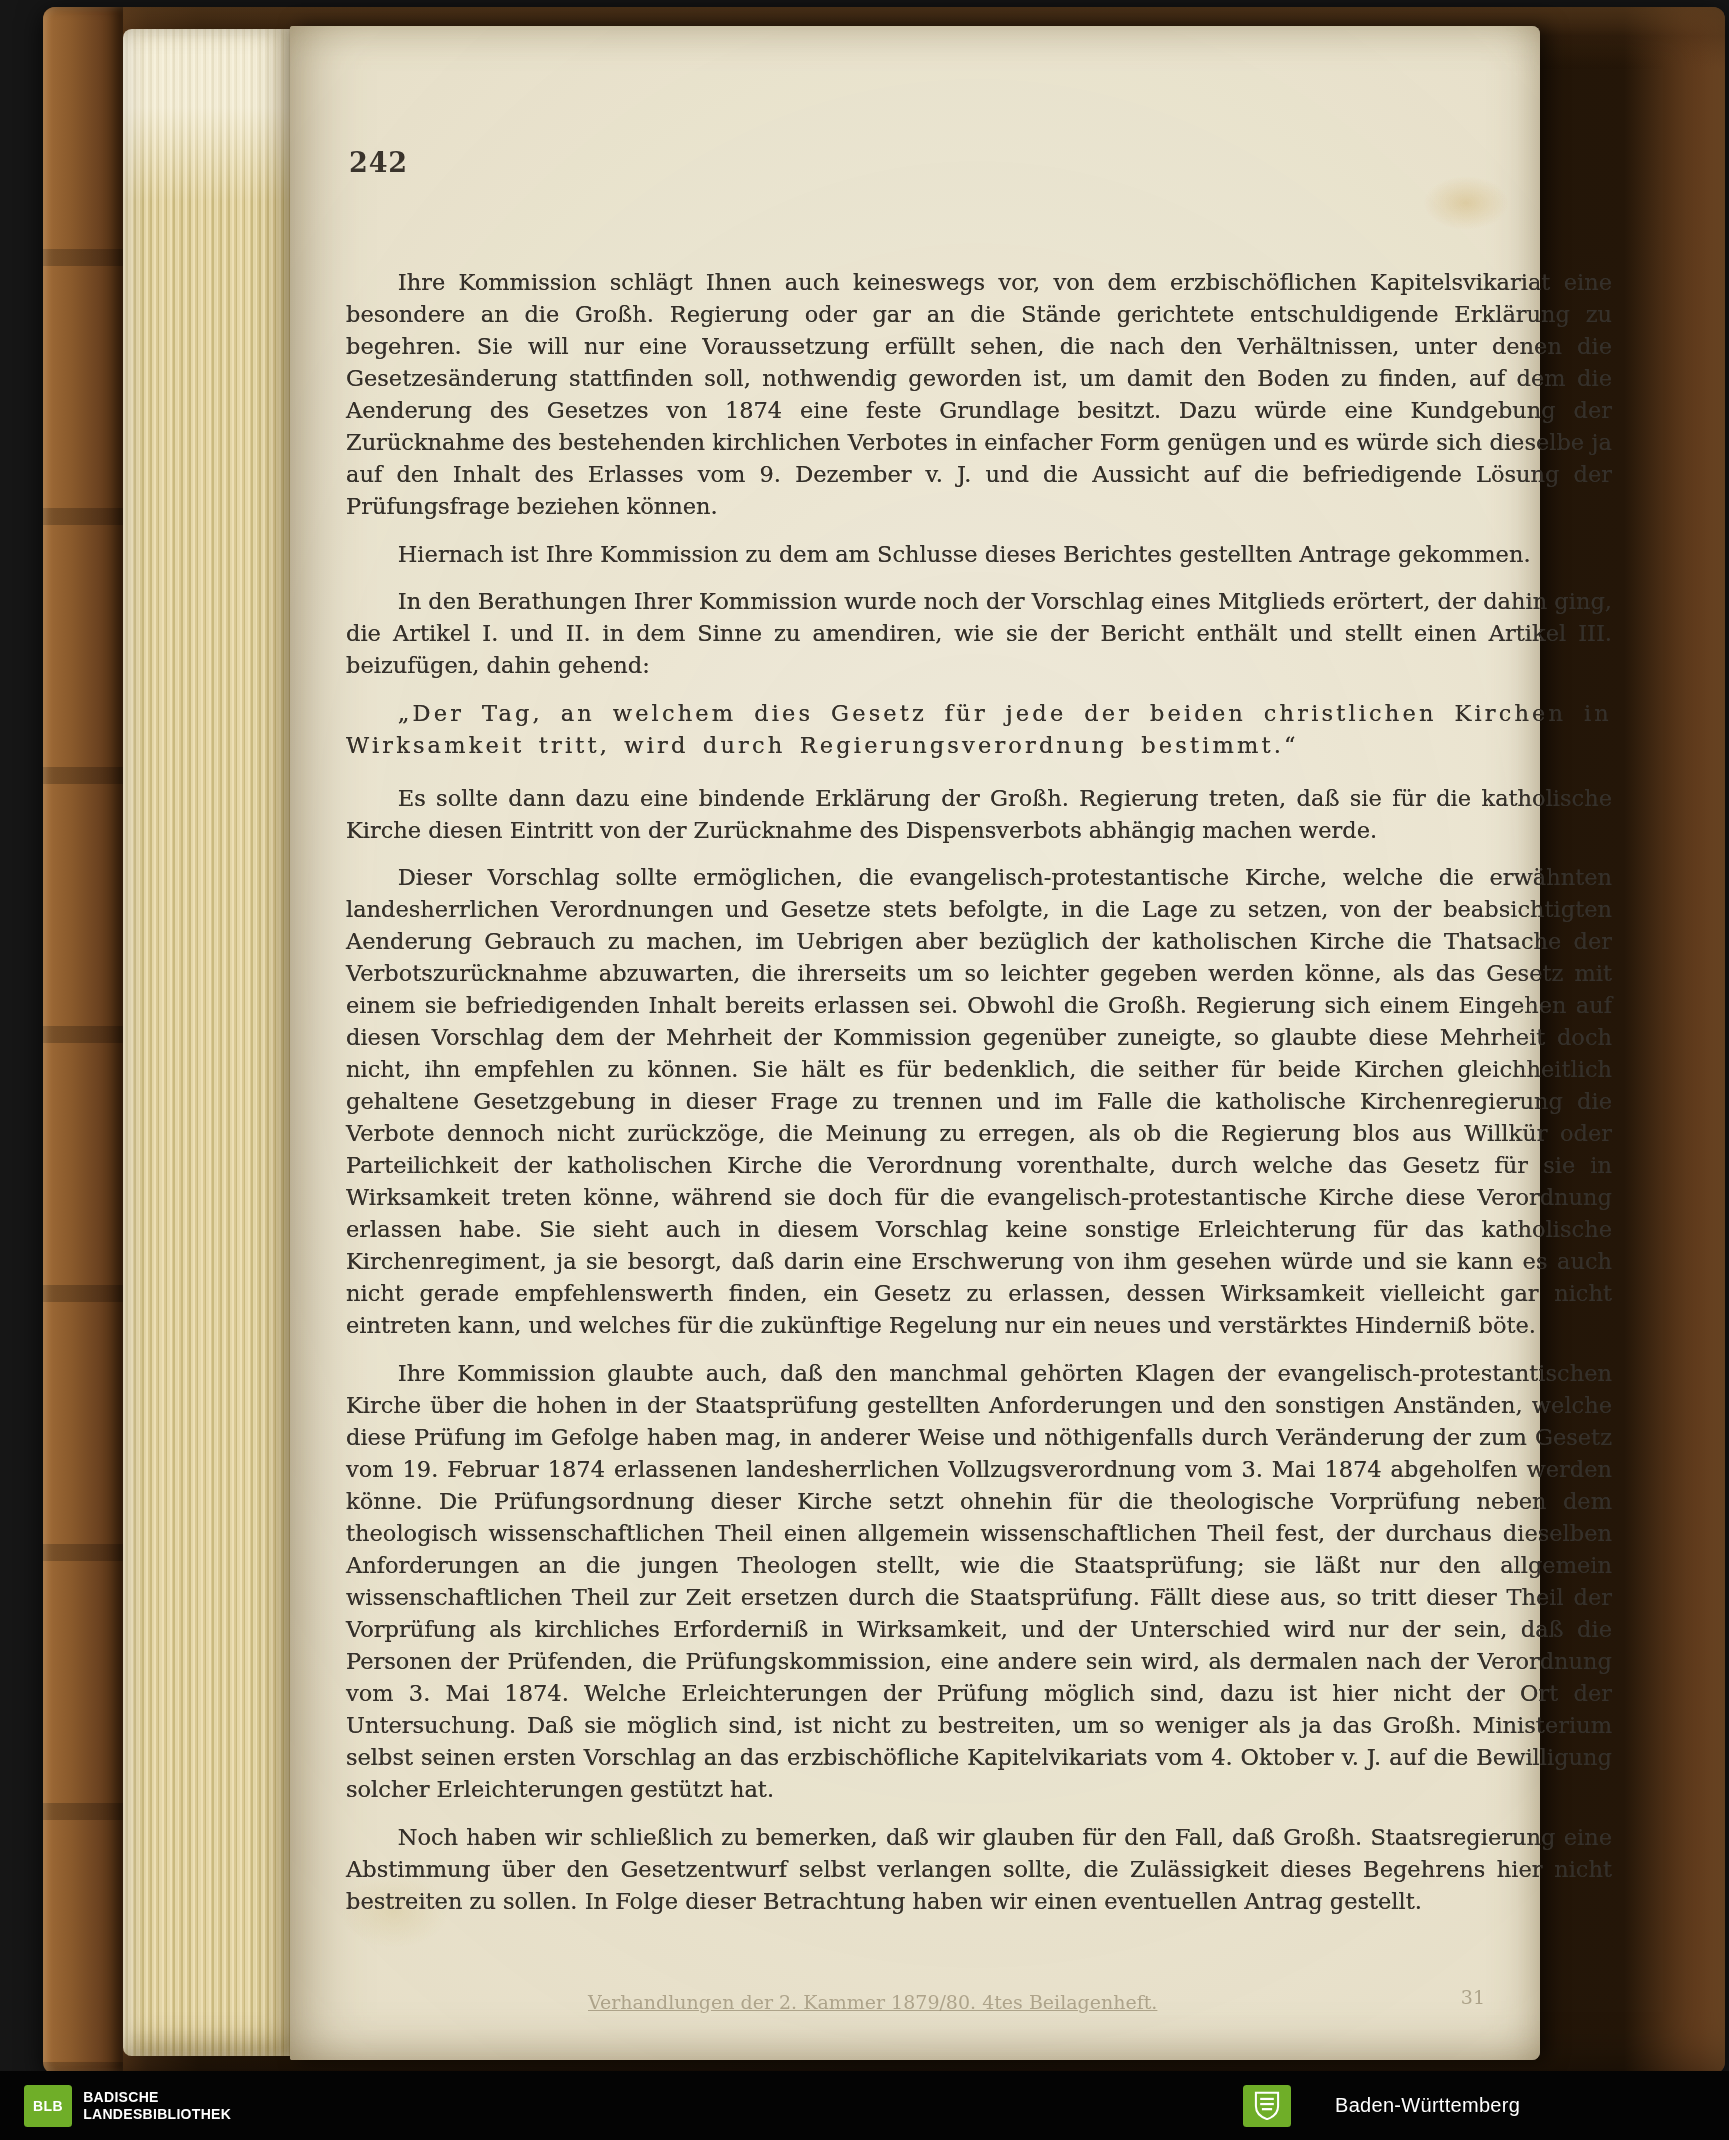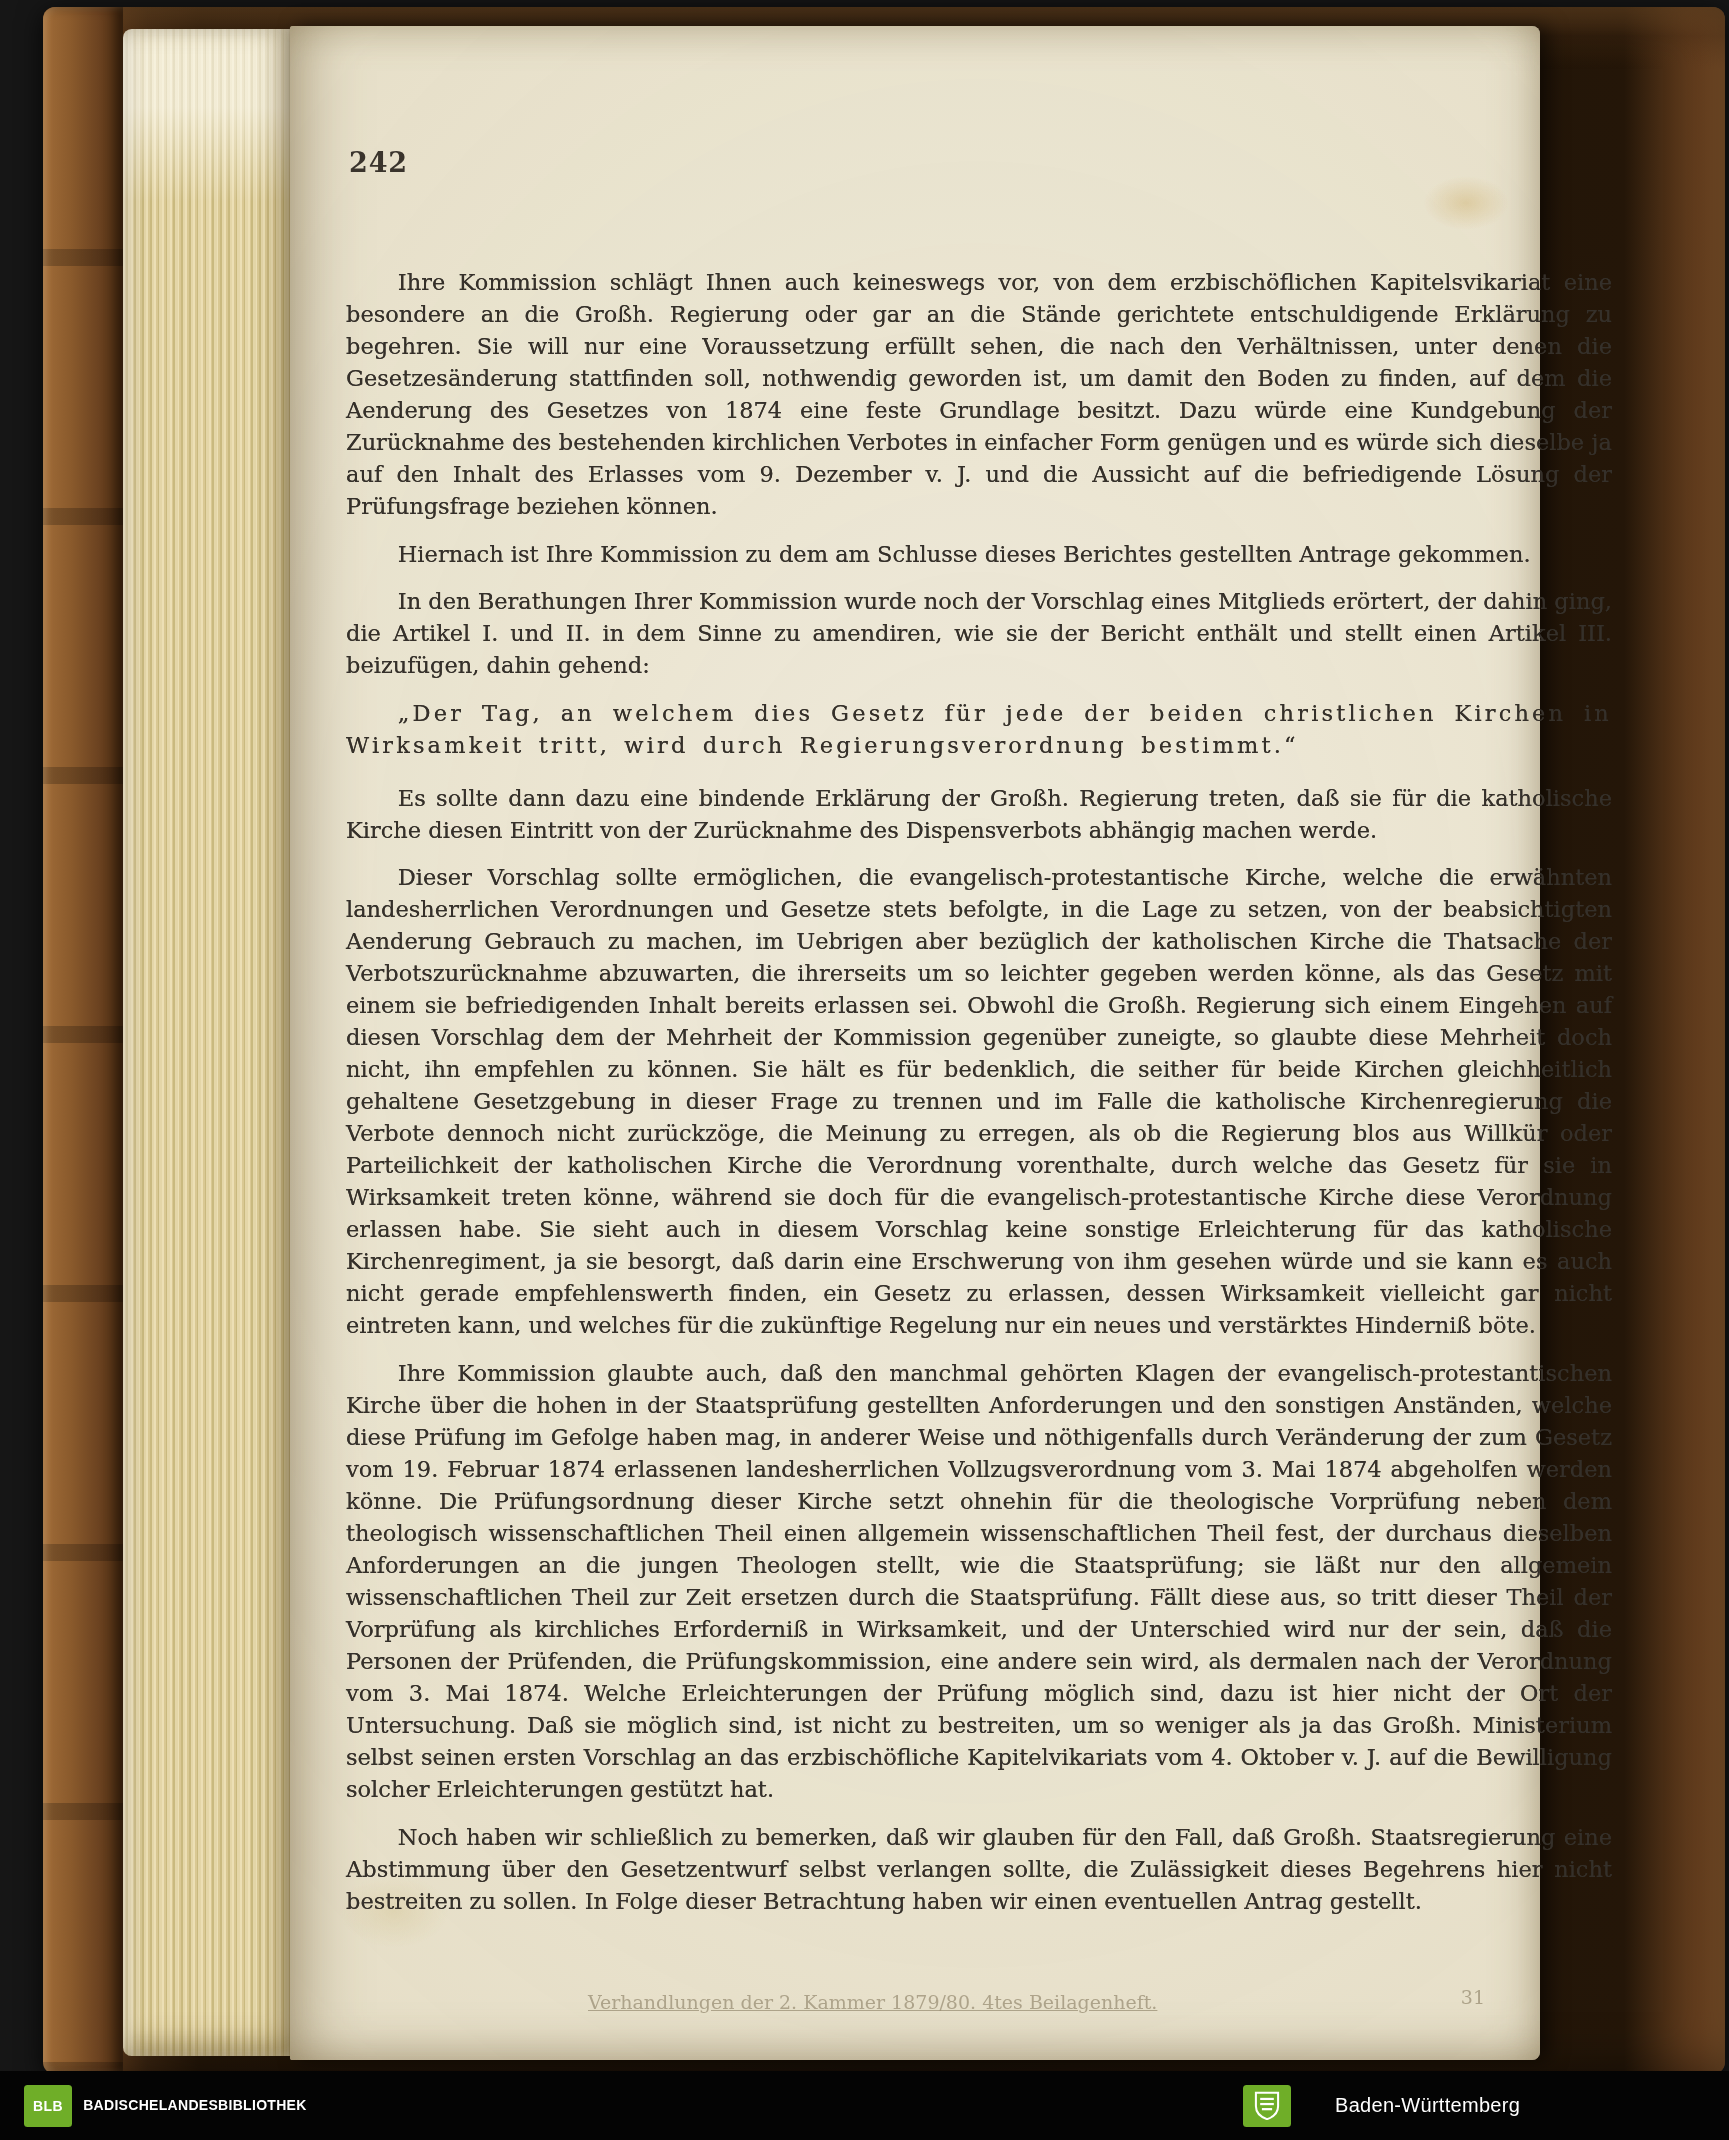"BADISCHE" .brand-lines { flex-direction: none -> column }
